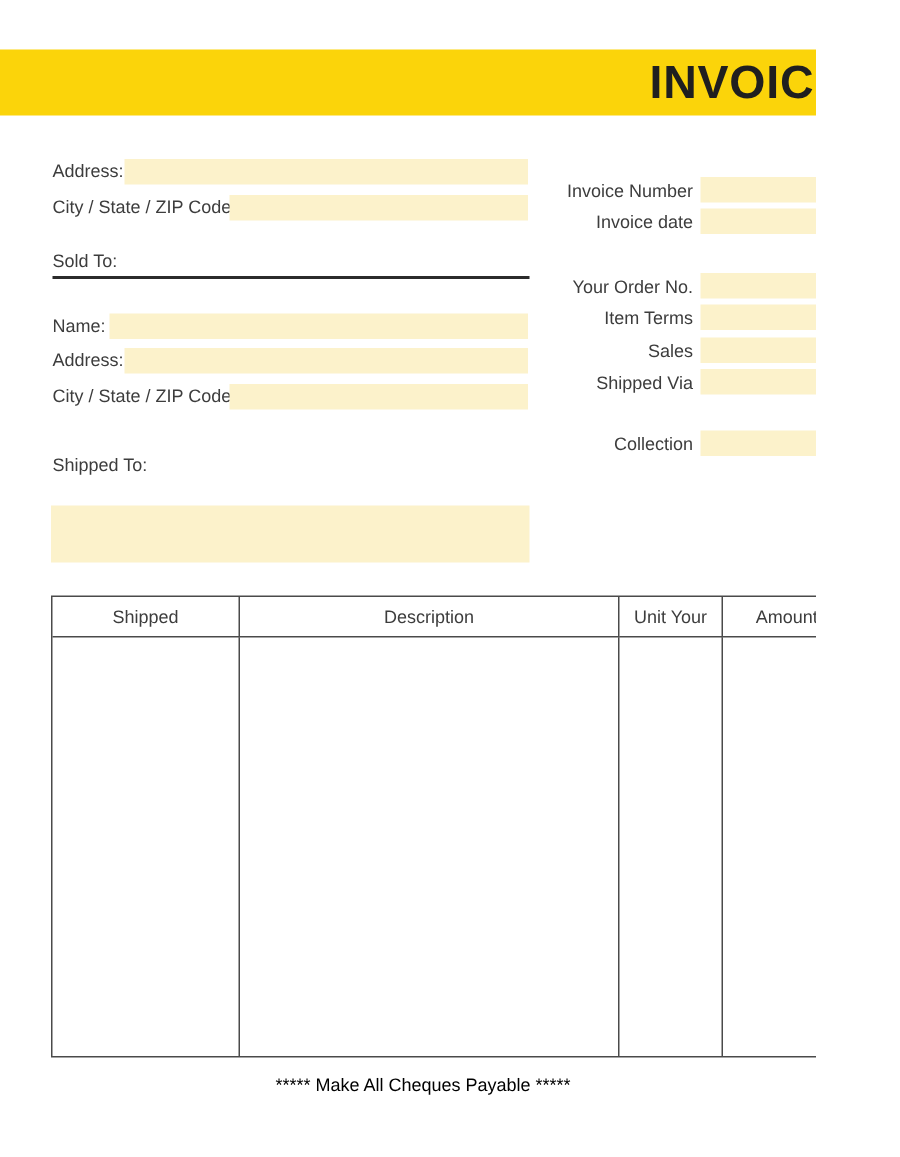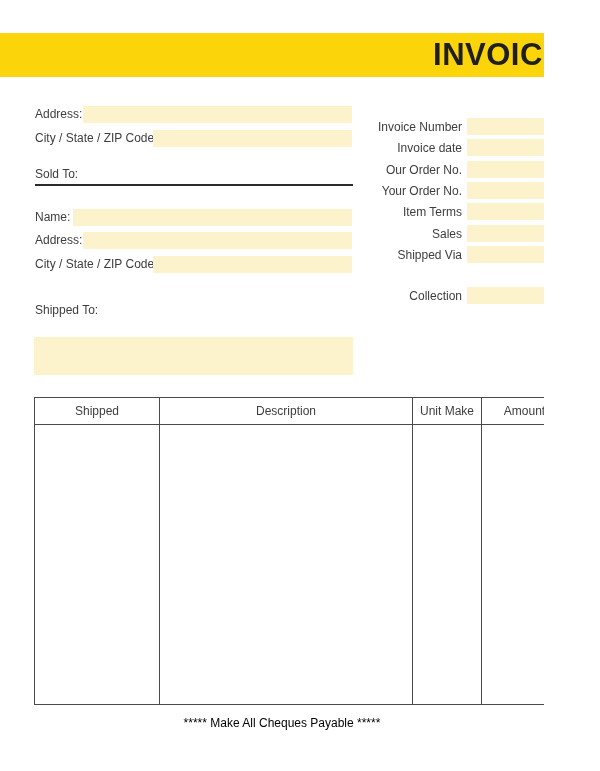"Our Order No." div.meta-row { html: <div> <span>Our Order No.</span> <span></span> </div> -> none }
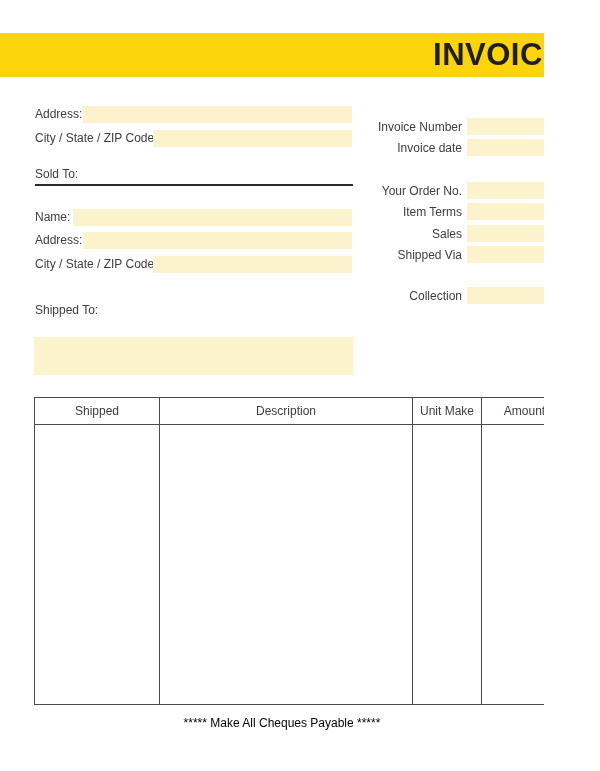"Unit Make" div.th { text: Make -> Your }
